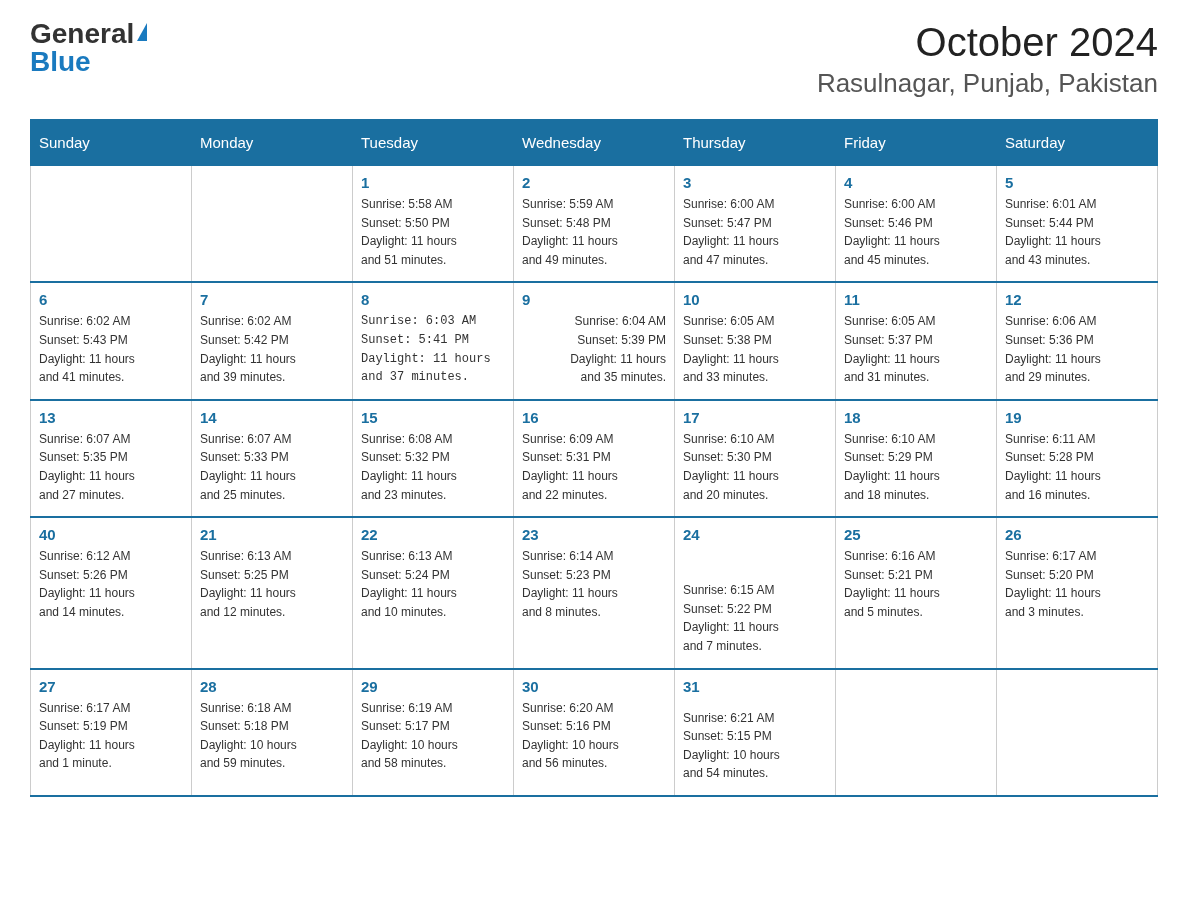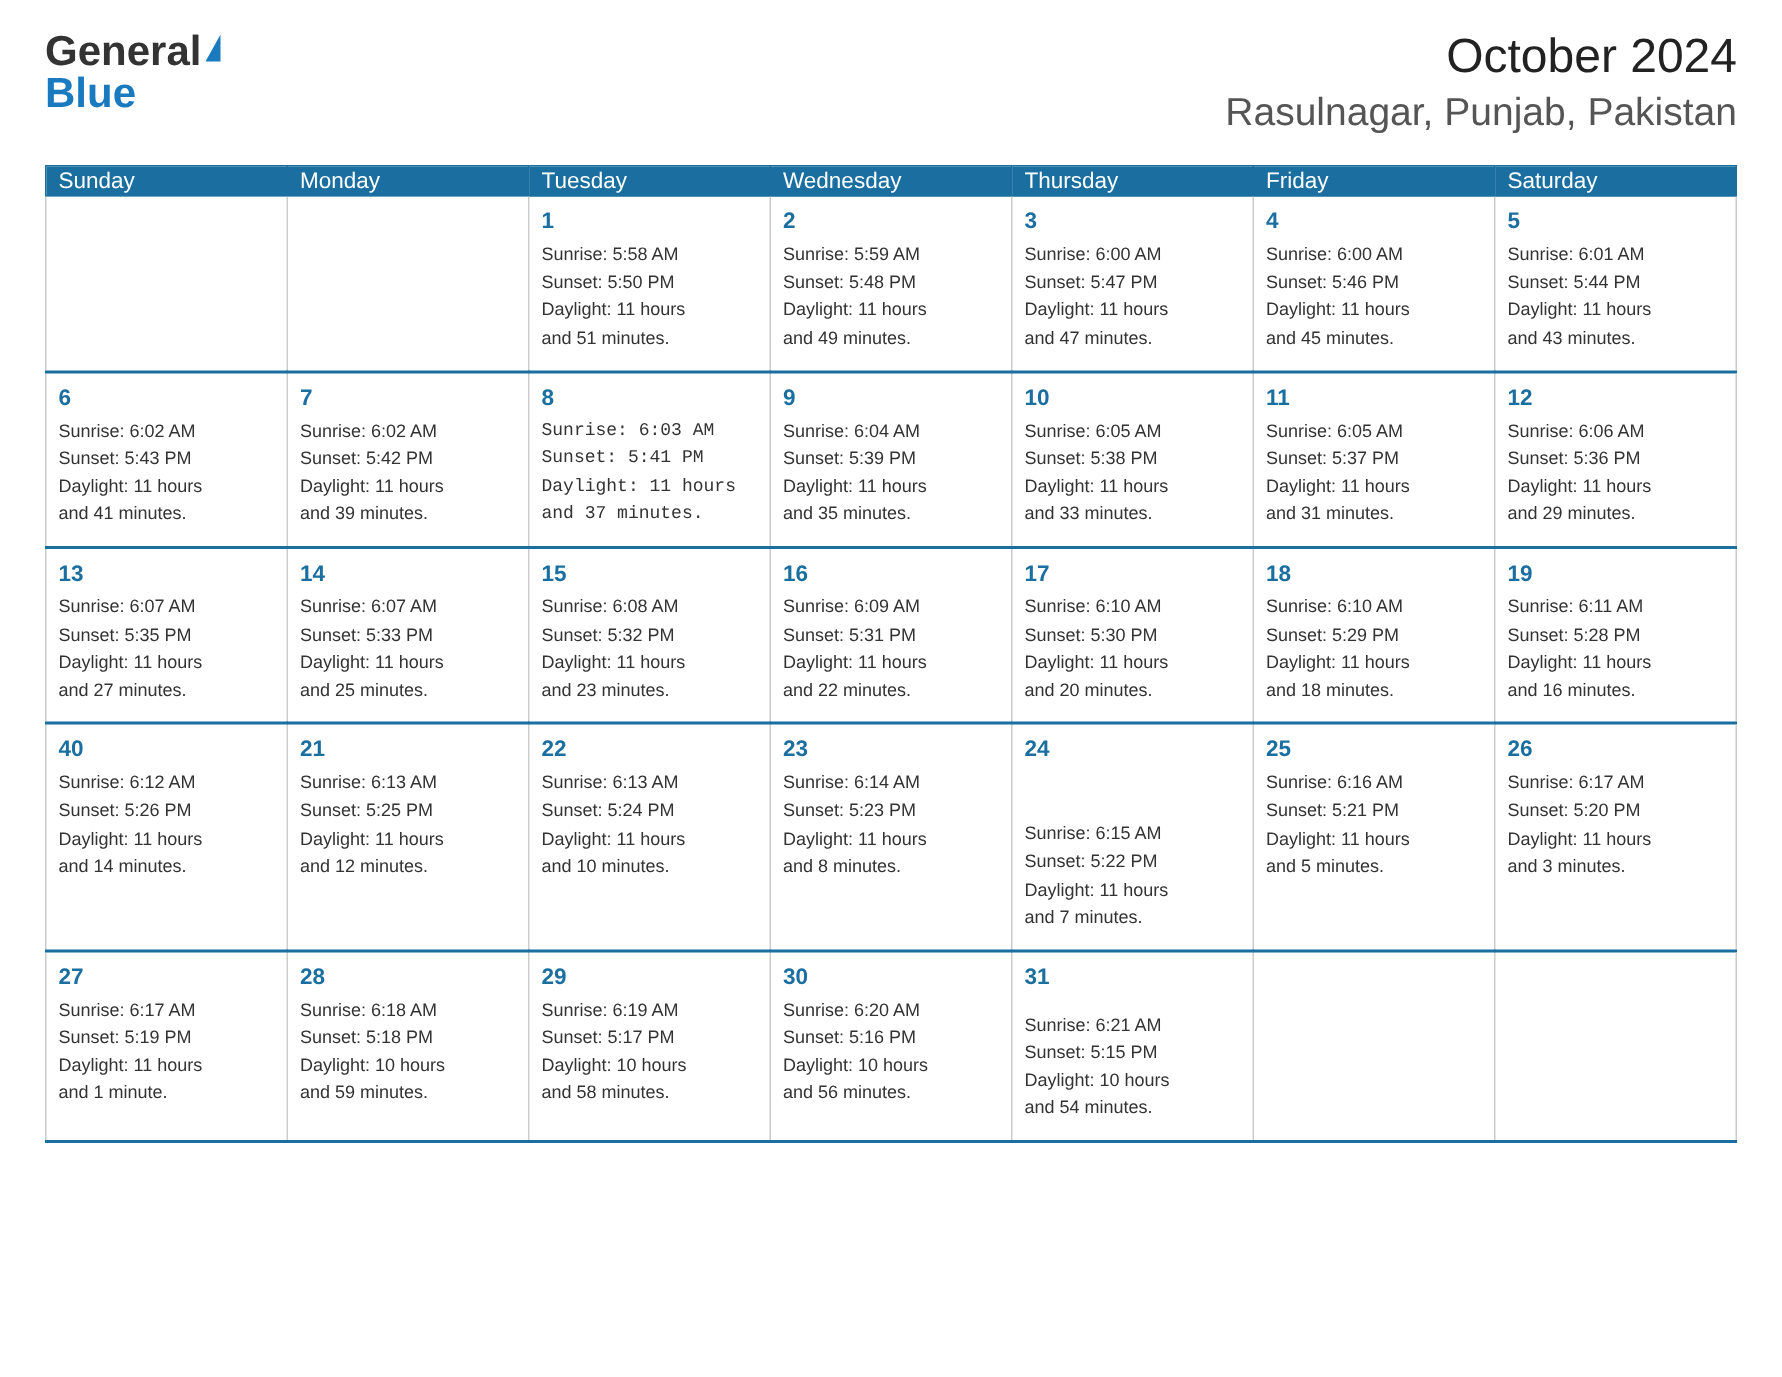"October 2024" .month-title { font-size: 32px -> 40px }
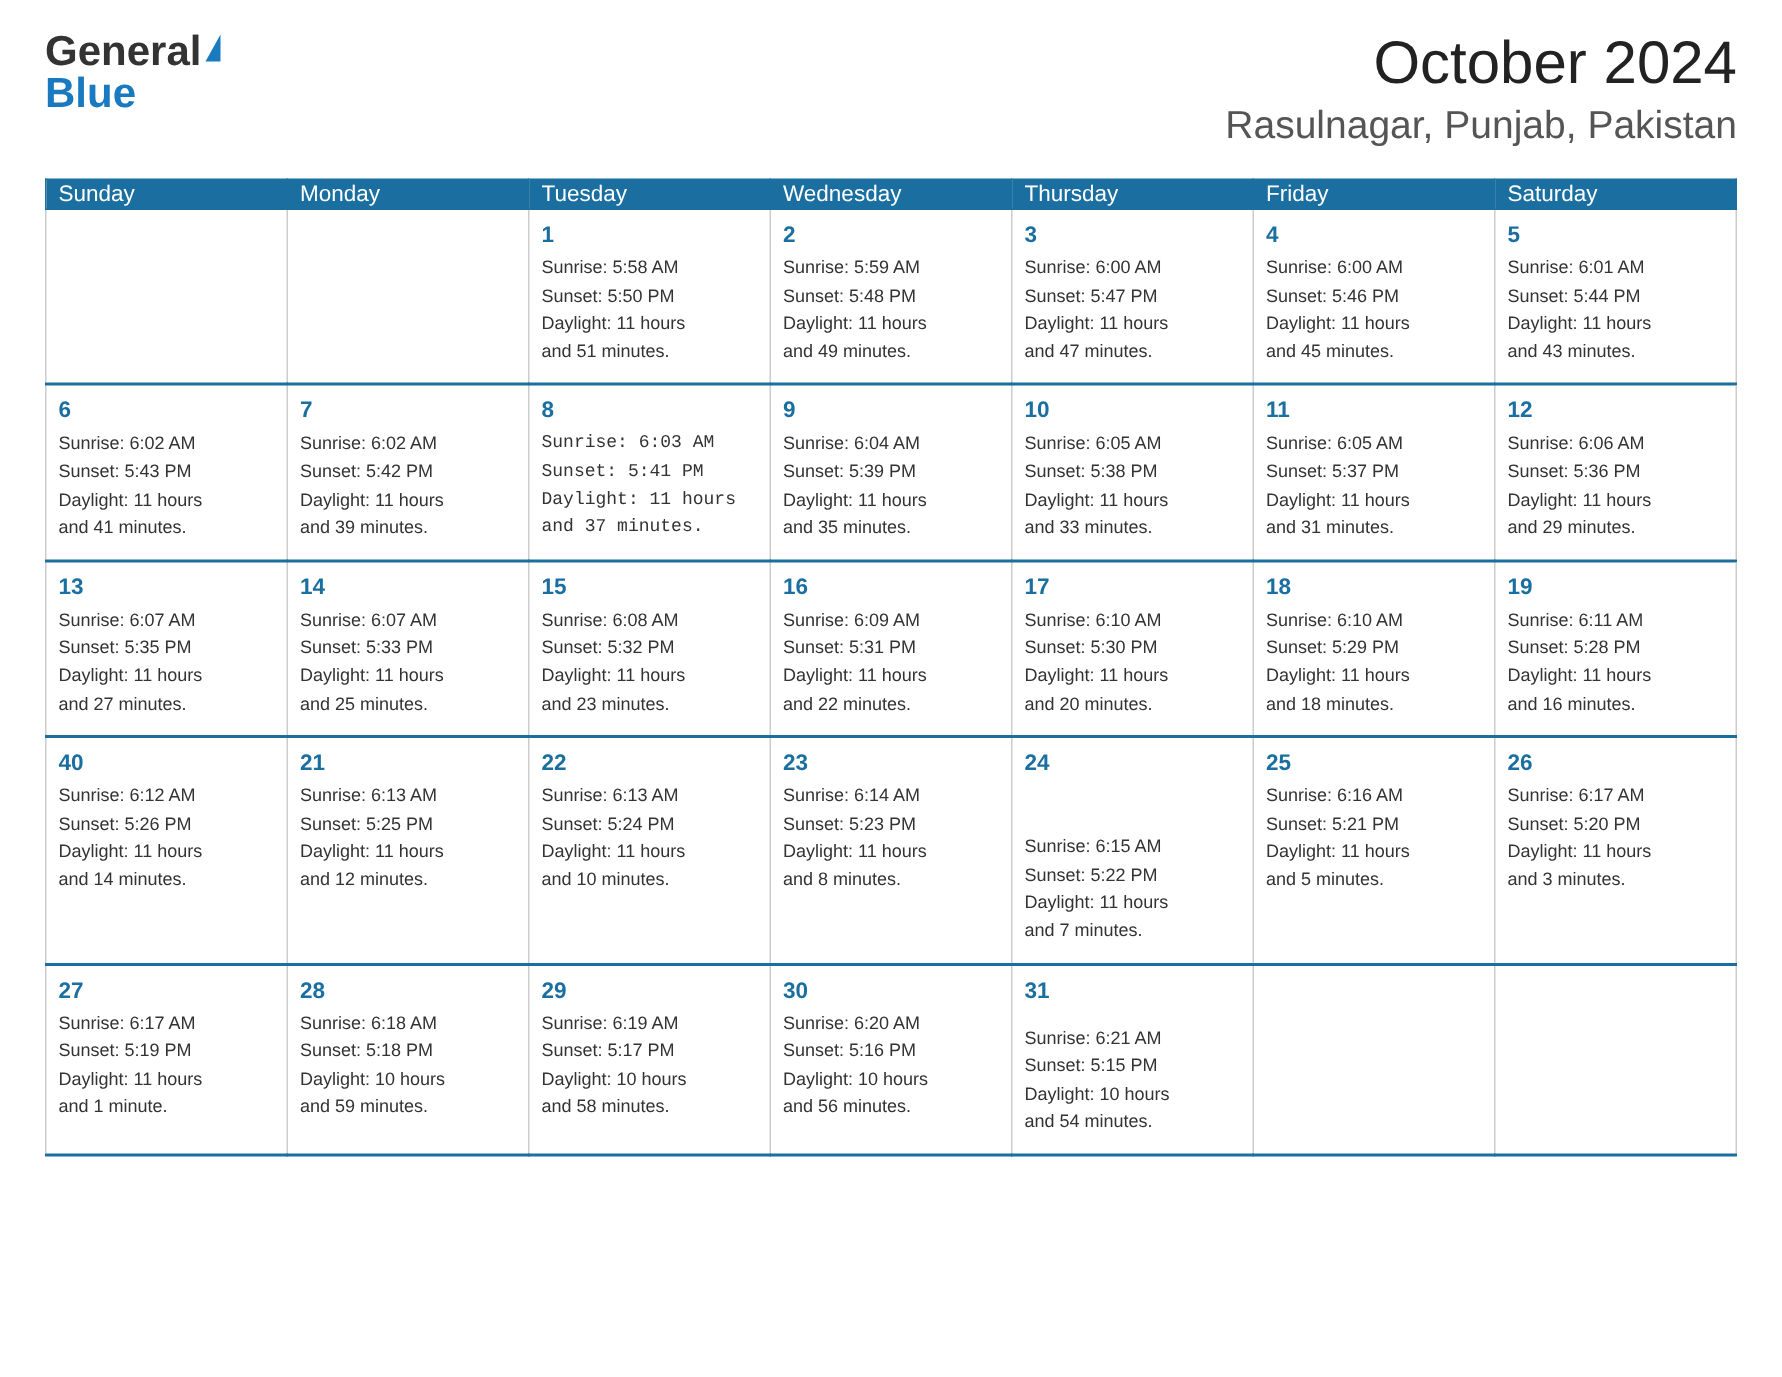"Sunday" thead tr th { padding: 1px 8px -> 14px 8px }
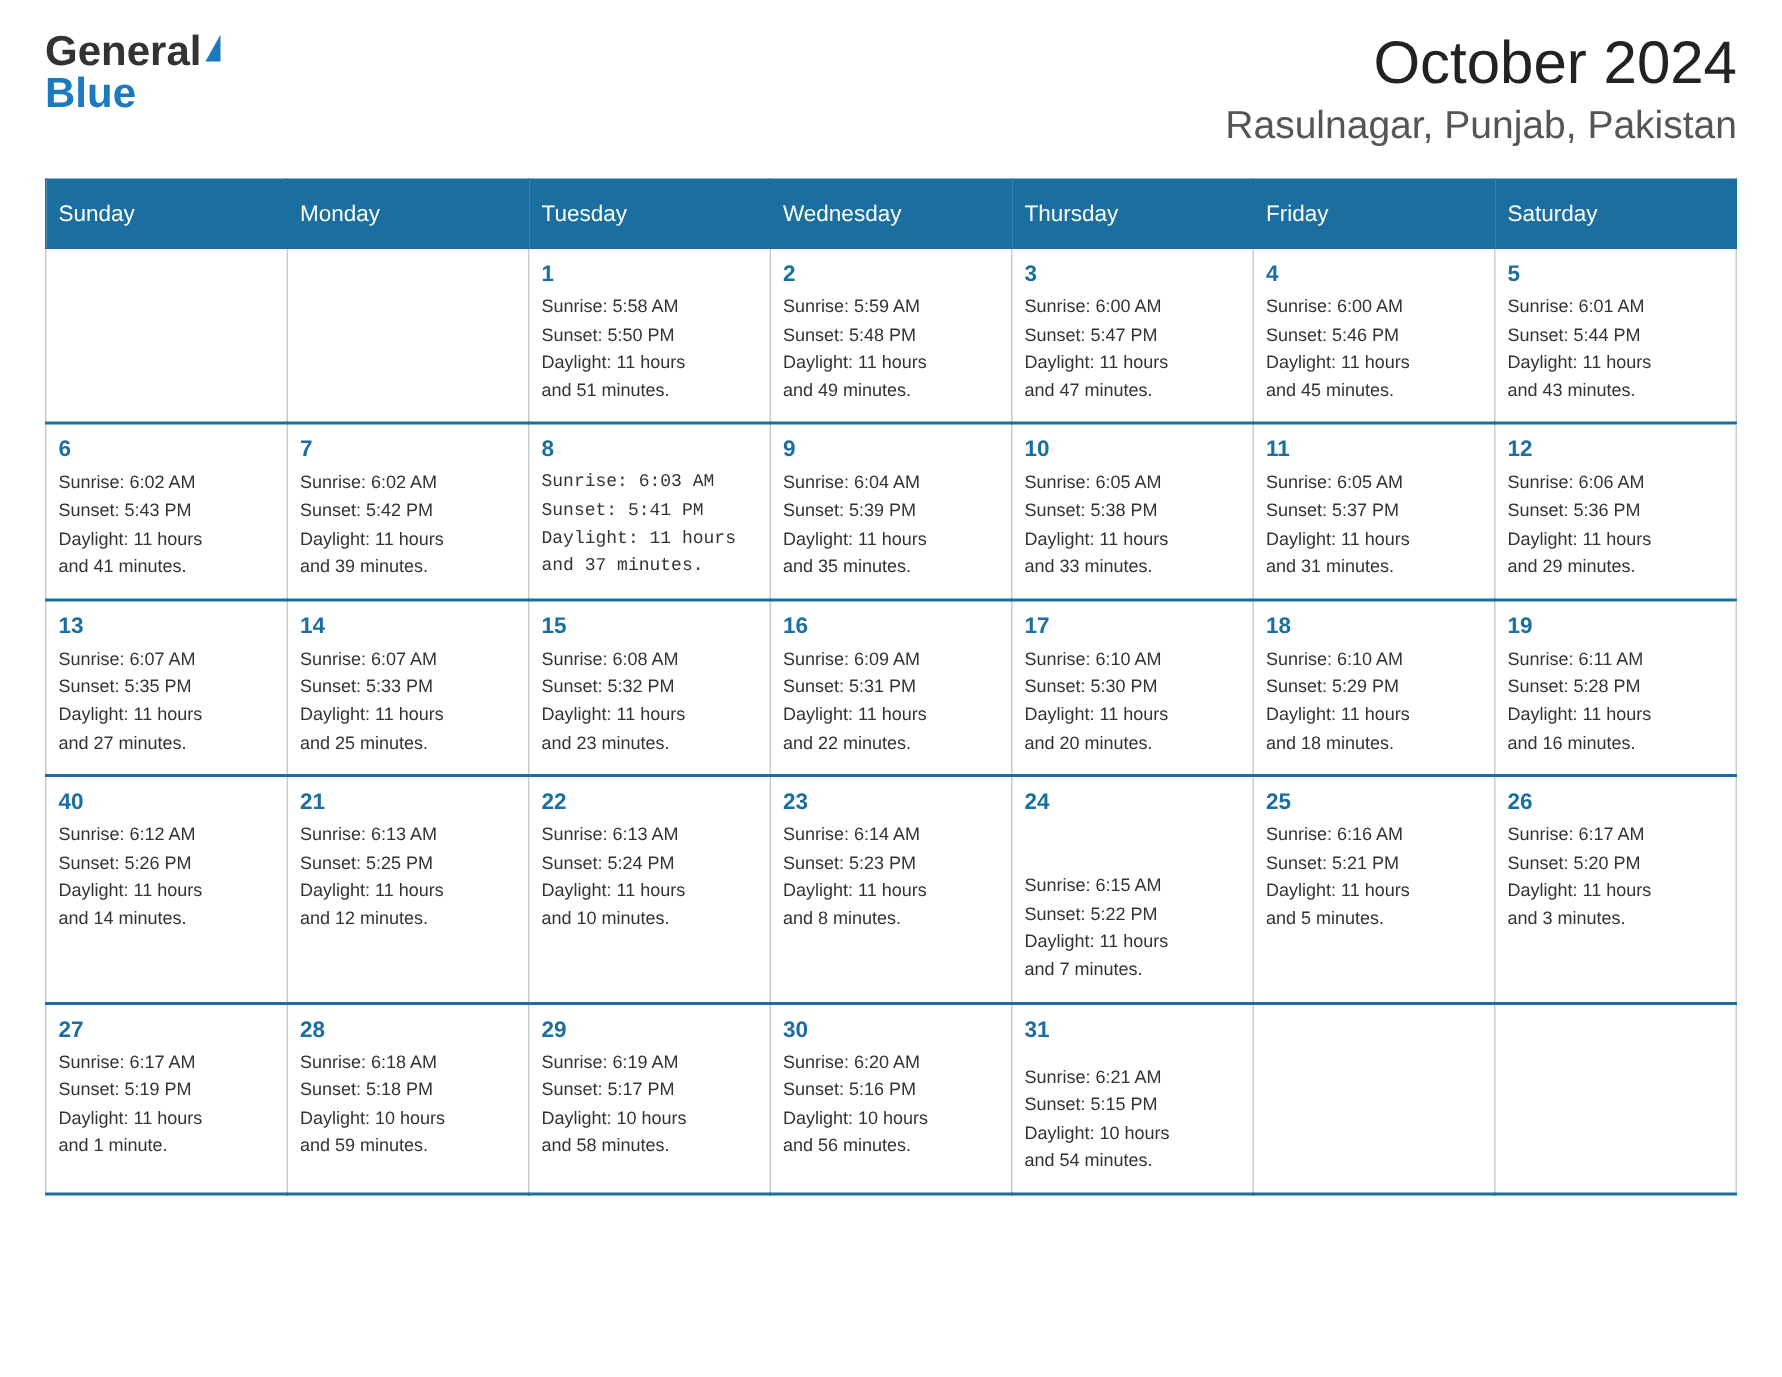"Sunrise: 6:04 AM" div.day-info { text-align: none -> right }
